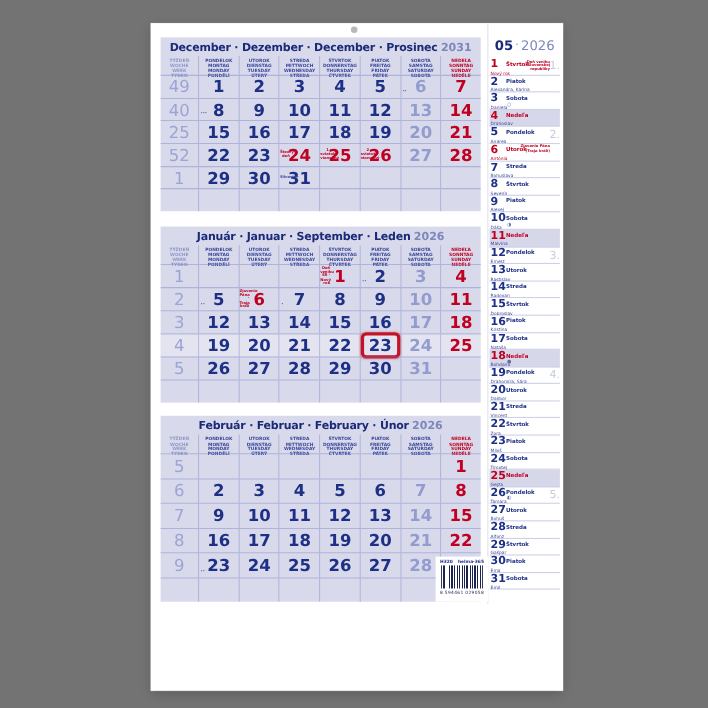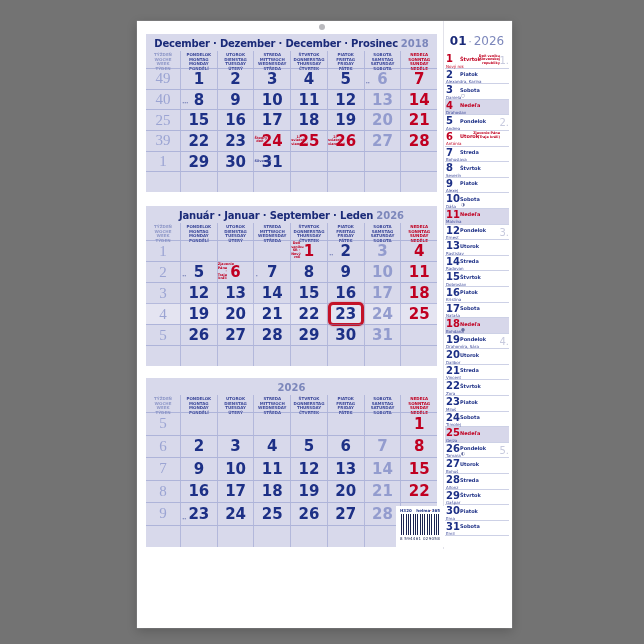"2018" span.y { text: 2018 -> 2031 }
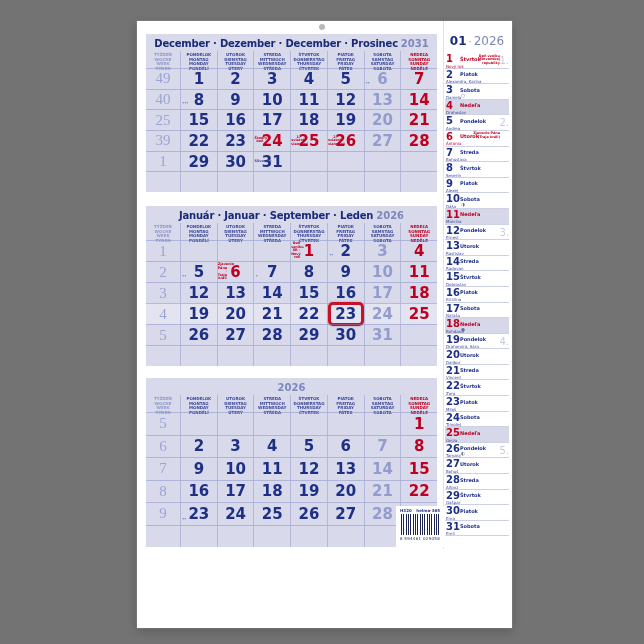"01" span.m { text: 01 -> 05 }
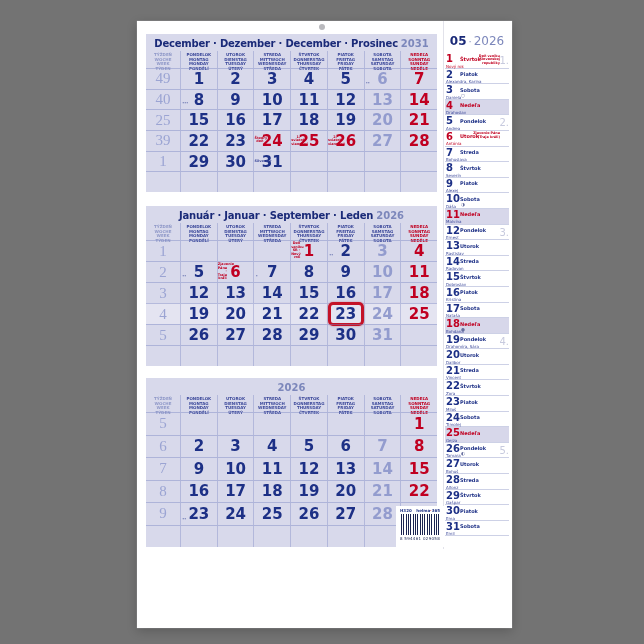"49" .pwn { font-family: Liberation Serif, serif -> none }
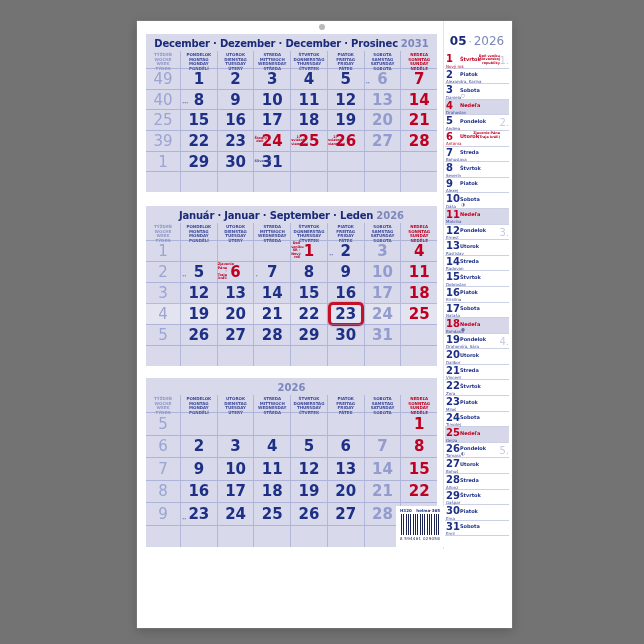"39" div.pwn { text: 39 -> 52 }
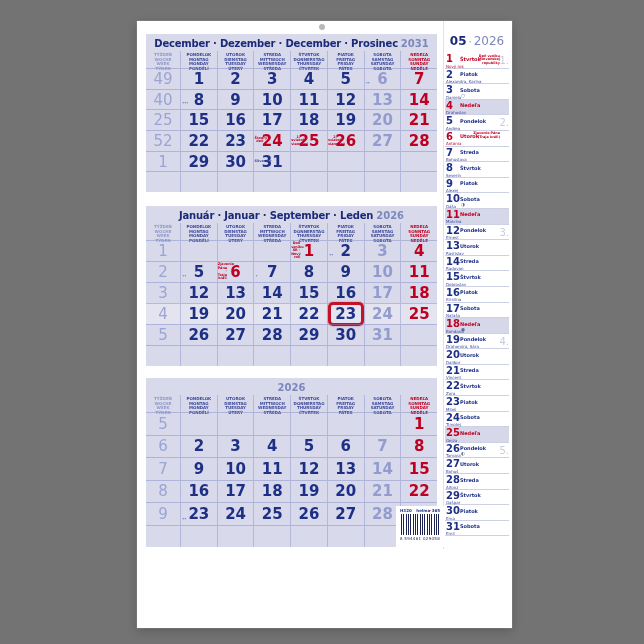"Február · Februar · February" span.m { html: none -> <span>Február · Februar · February · Únor</span> }
